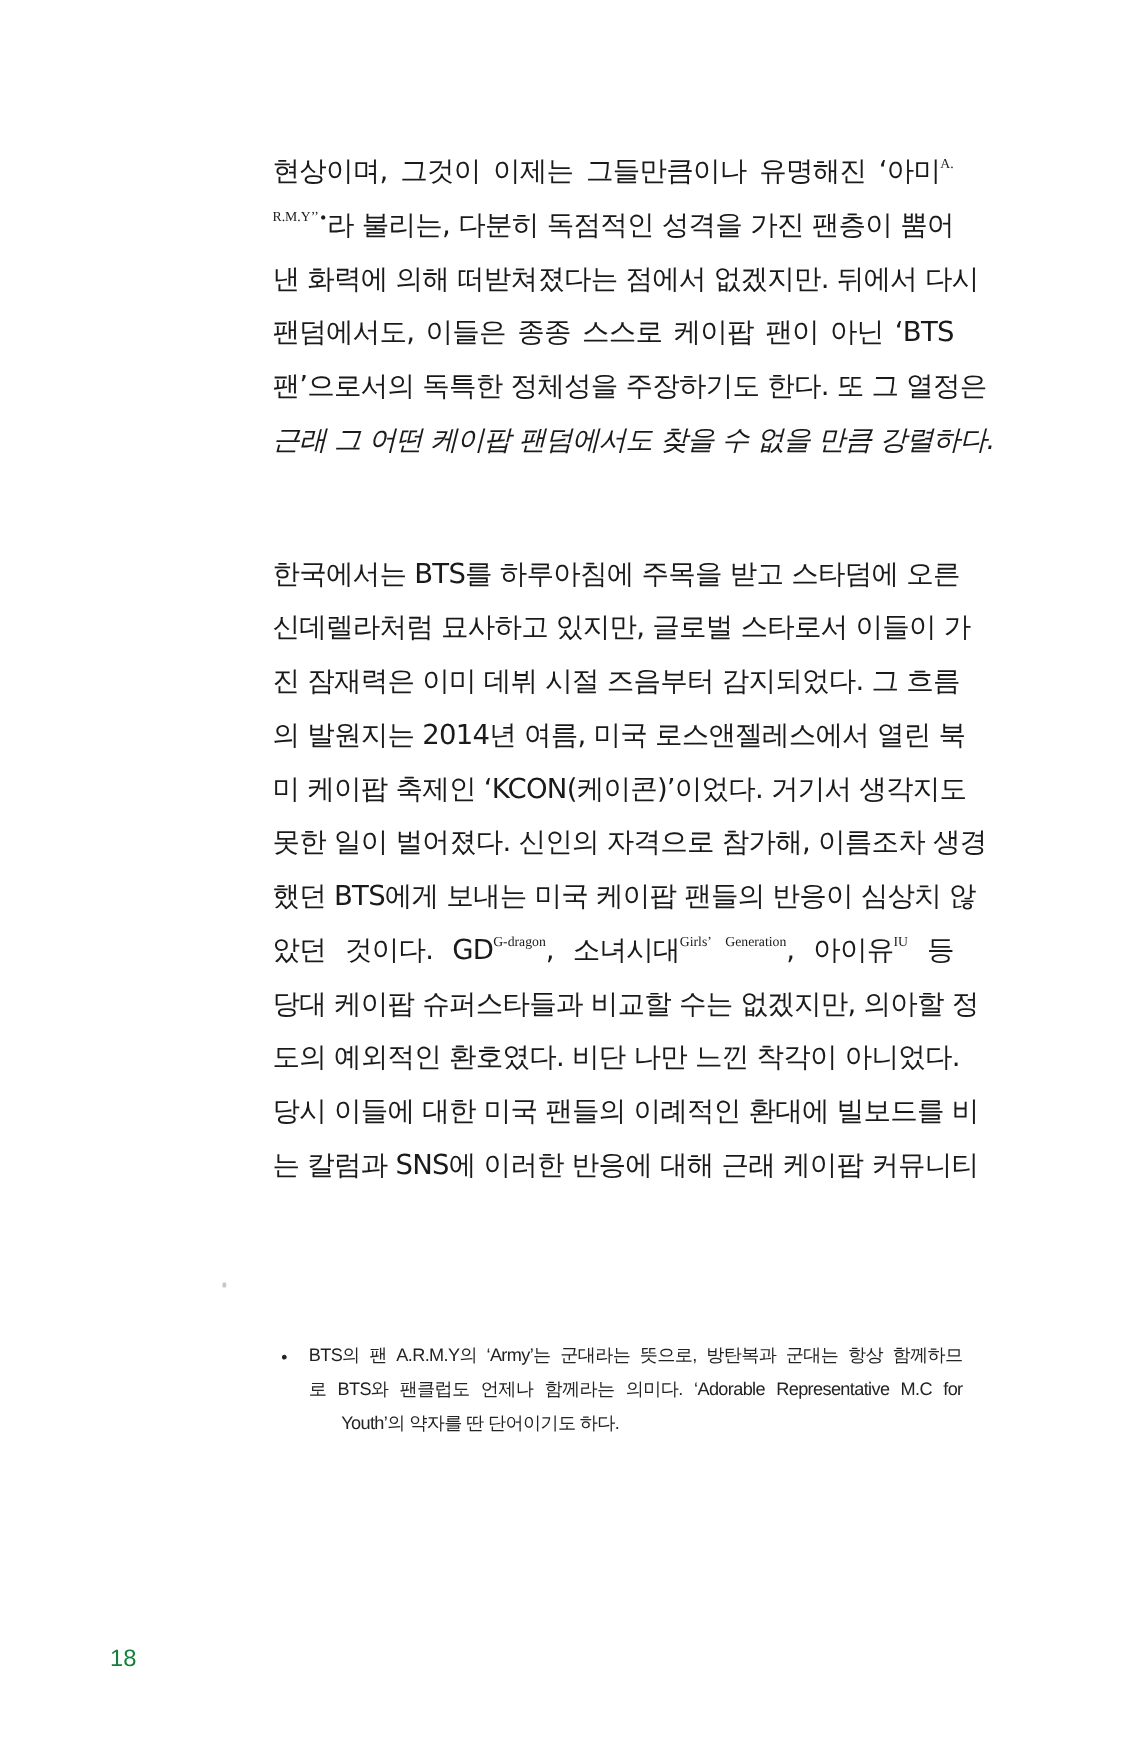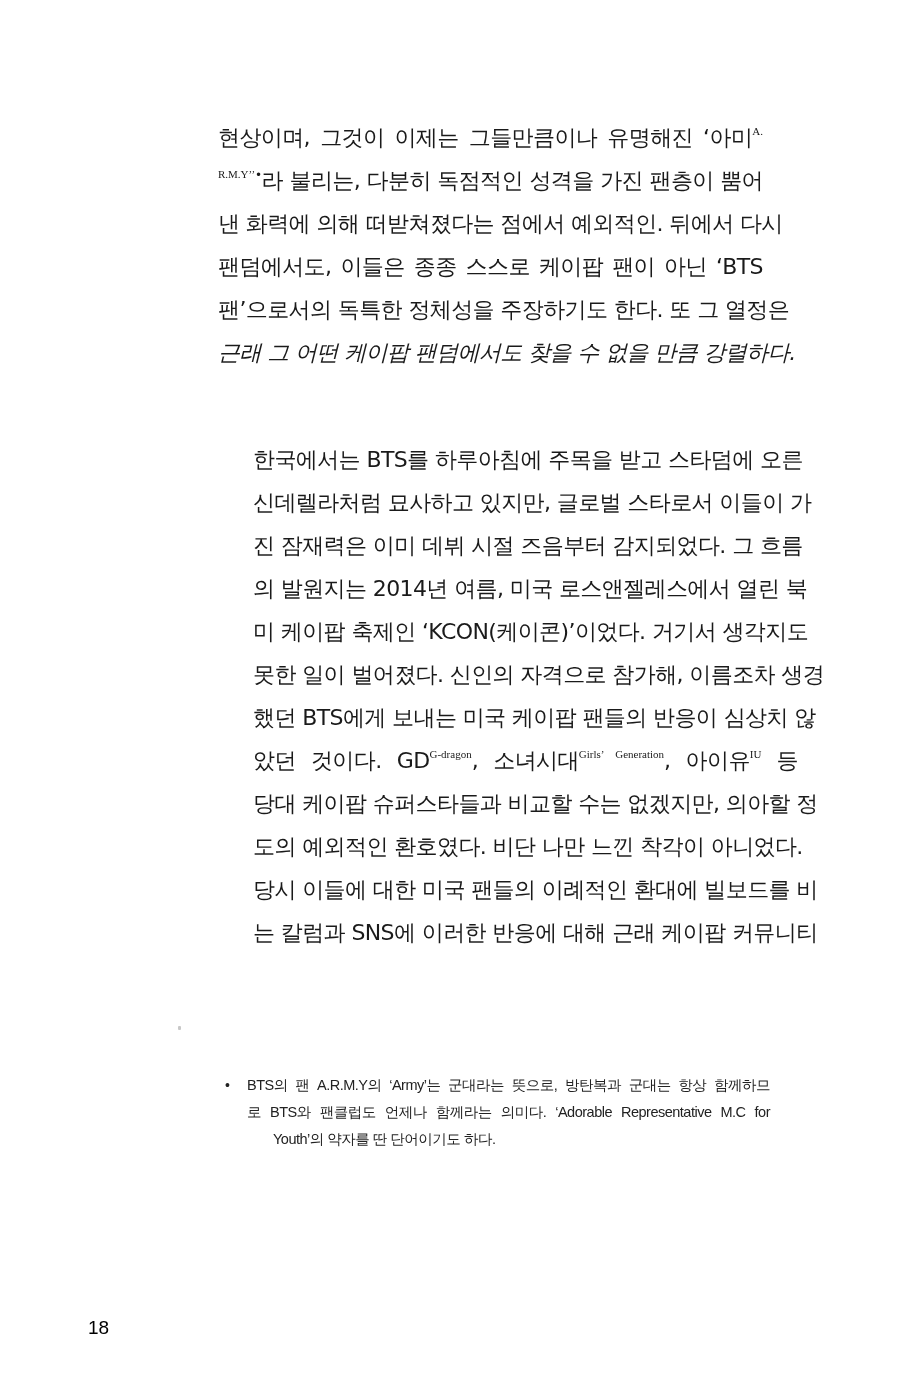"낸 화력에 의해 떠받쳐졌다는 점에서" div.line { text: 예외적인 -> 없겠지만 }
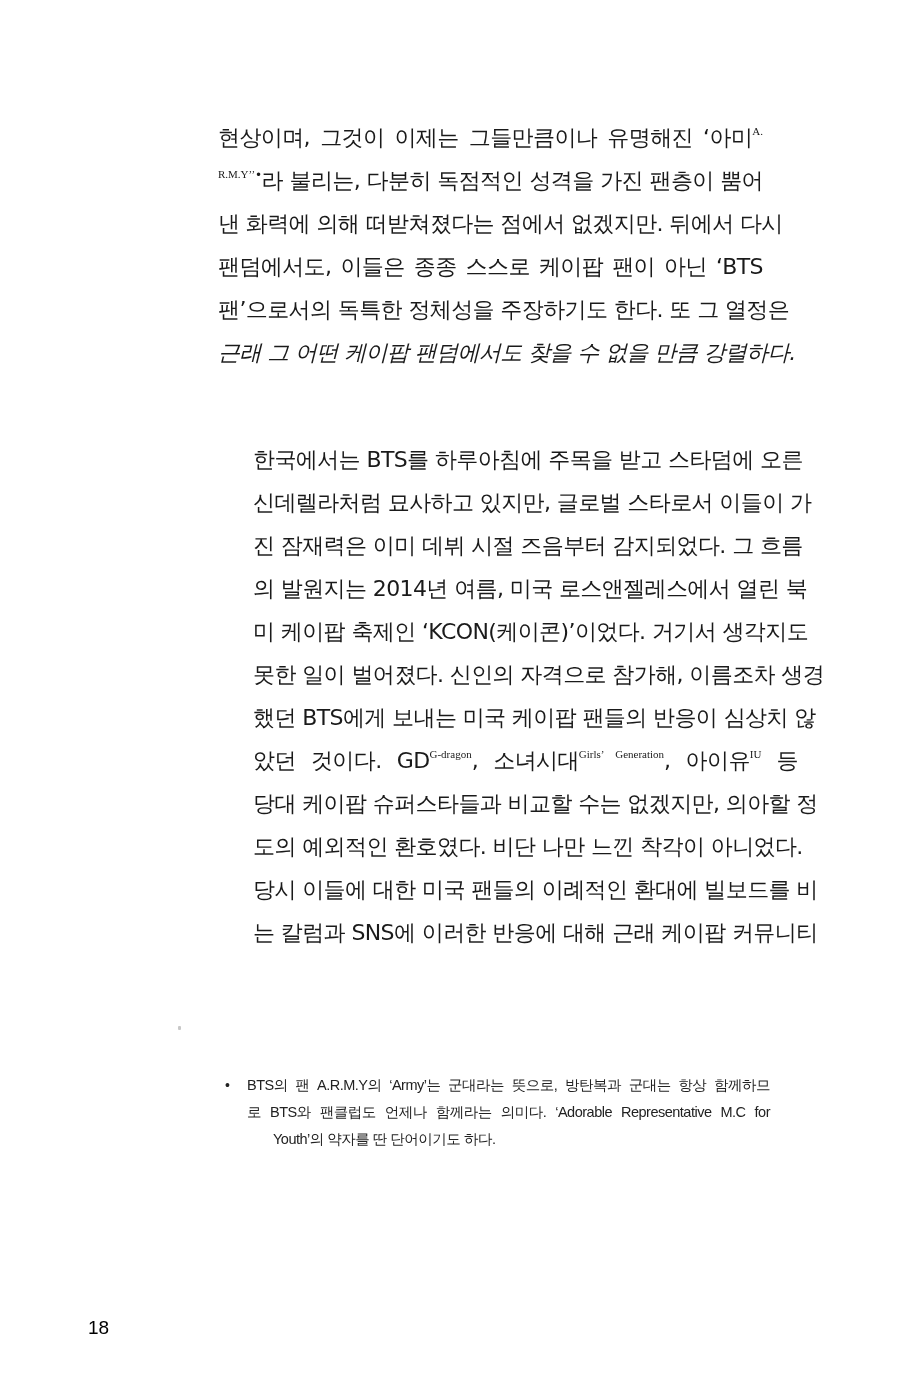"한국에서는 BTS를 하루아침에 주목을 받고" #para-2 { margin-left: 35px -> none }
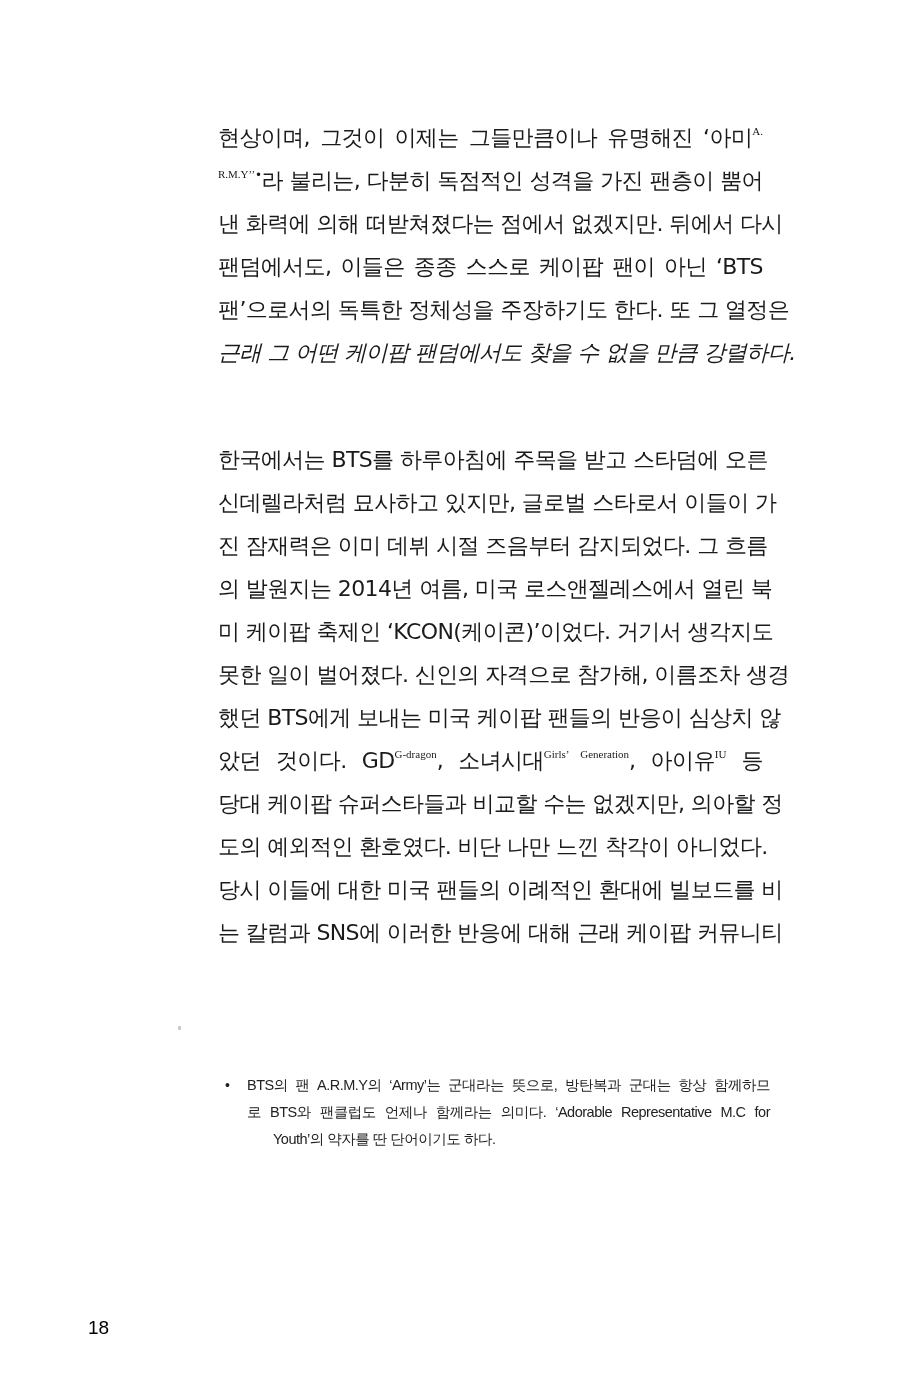"18" .page-number { color: #000000 -> #15803d }
